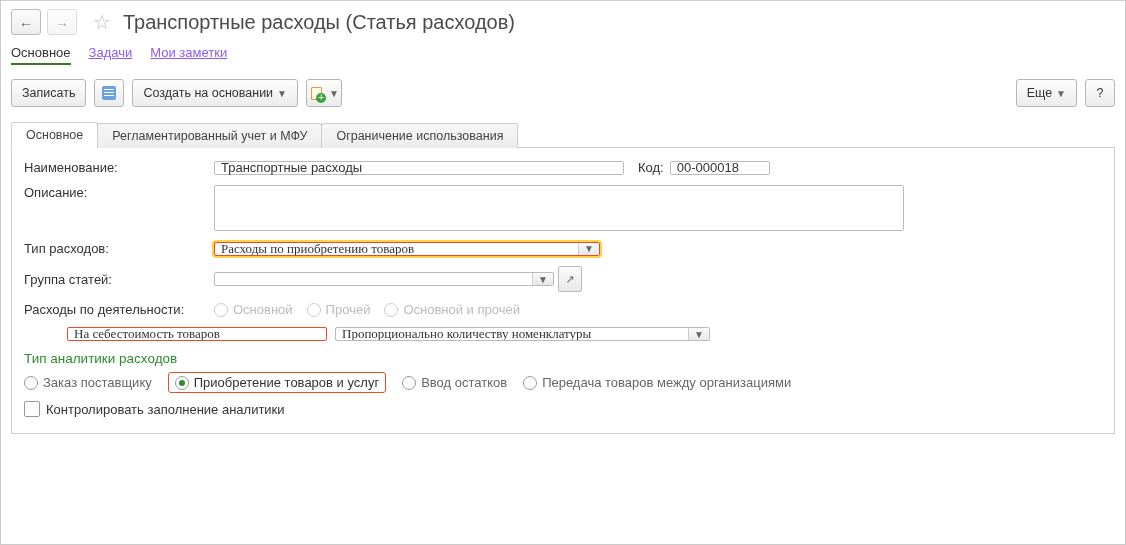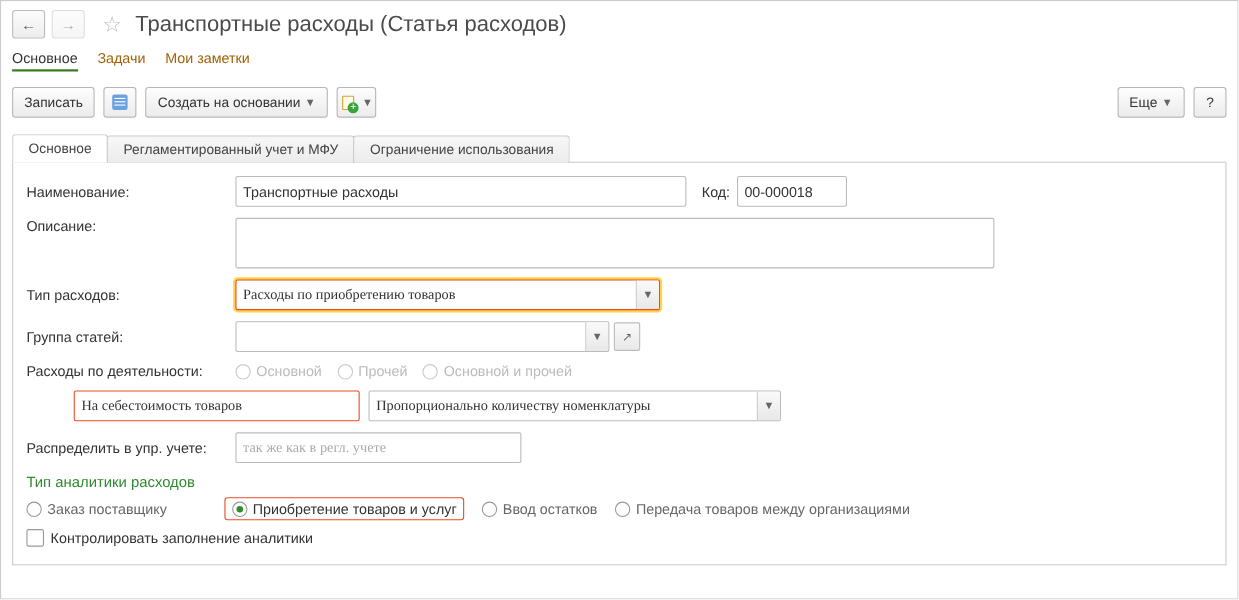"Задачи" .subnav a.link { color: #a16207 -> #8b5cf6; text-decoration: none -> underline }
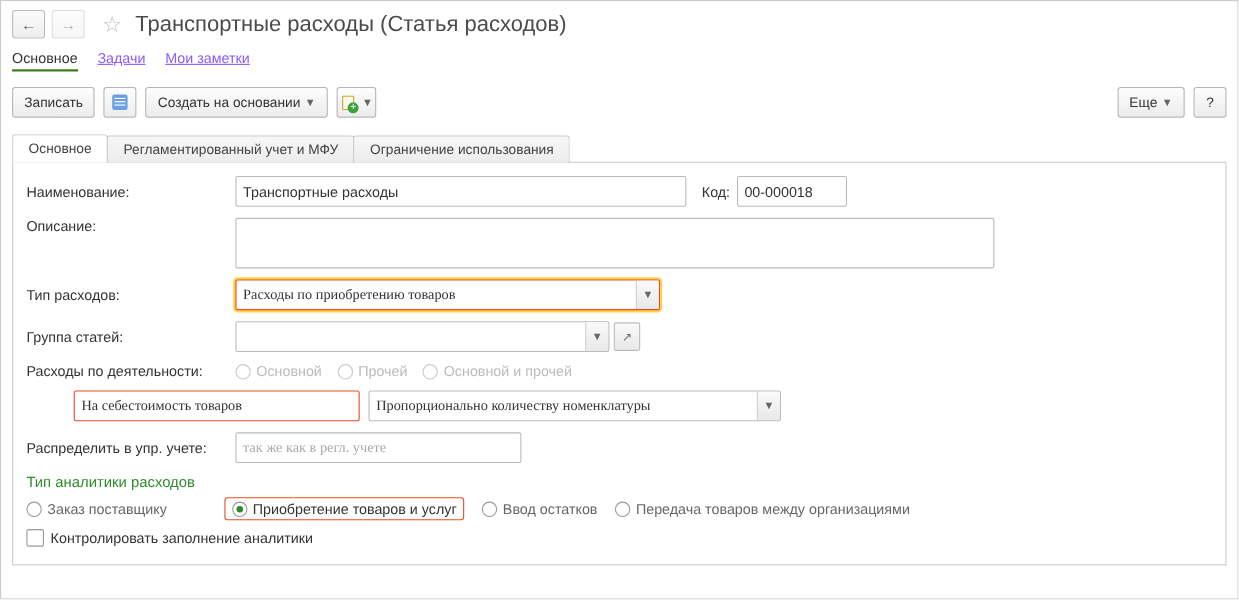"Транспортные расходы" .input, textarea.input, .select-like, .combo { height: 28px -> 14px }
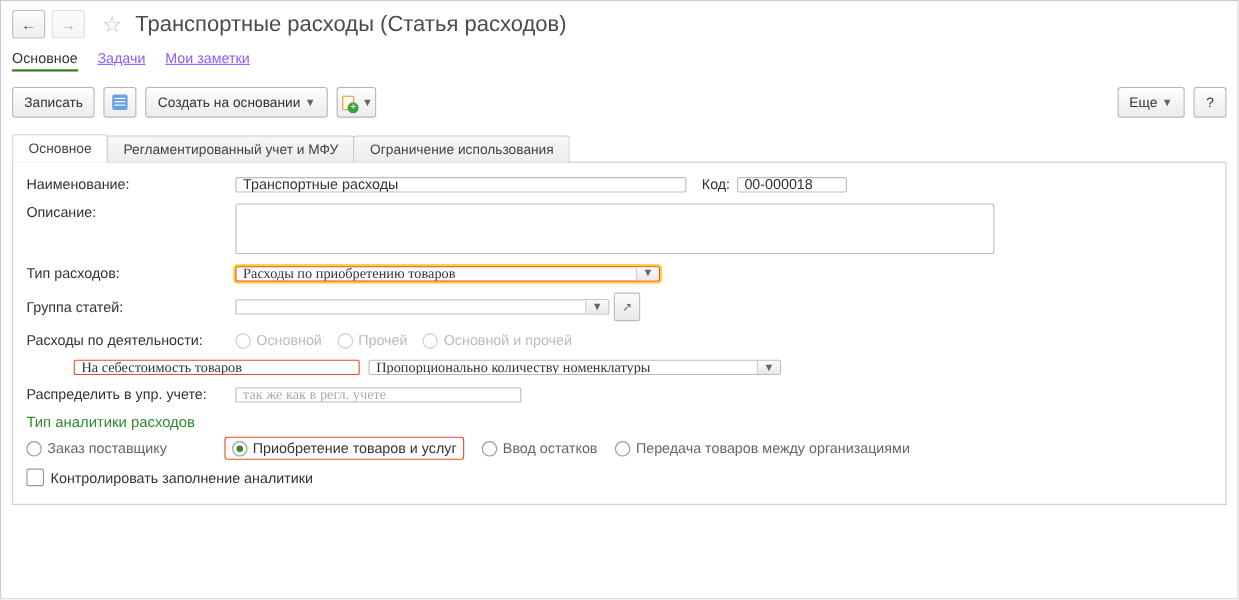"Распределить в упр. учете:" div.form-row { html: <div> <div>Распределить в упр. учете:</div> <div> <span>так же как в регл. учете</span> </div> <div></div> </div> -> none }
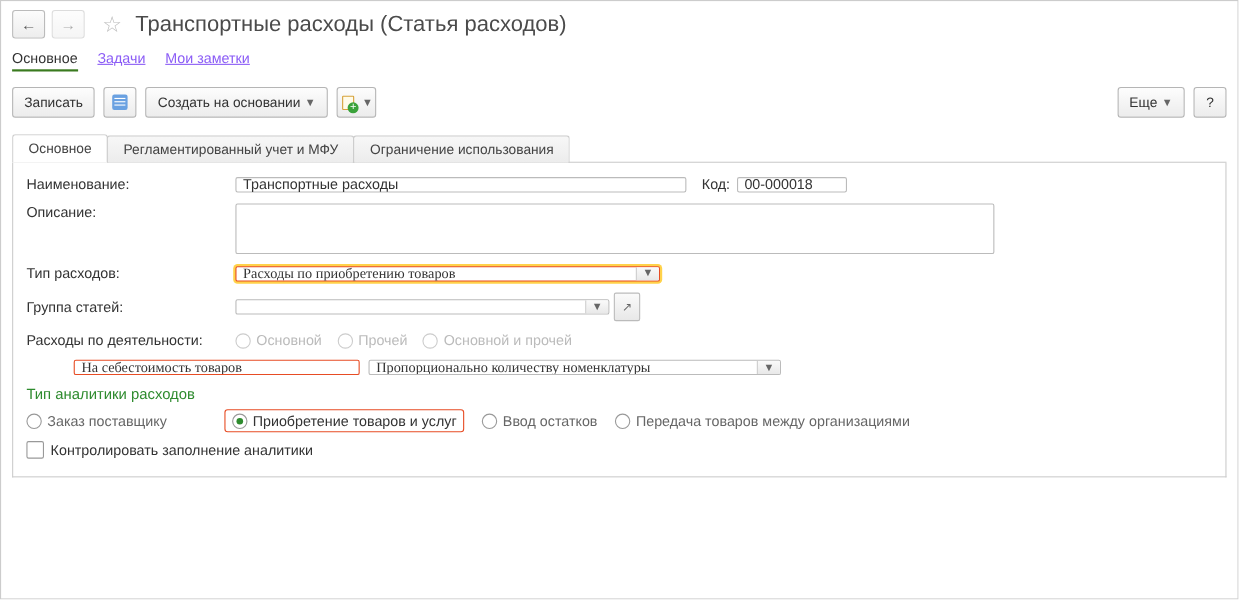"Приобретение товаров и услуг" .radio.selected { margin-left: 36px -> none }
